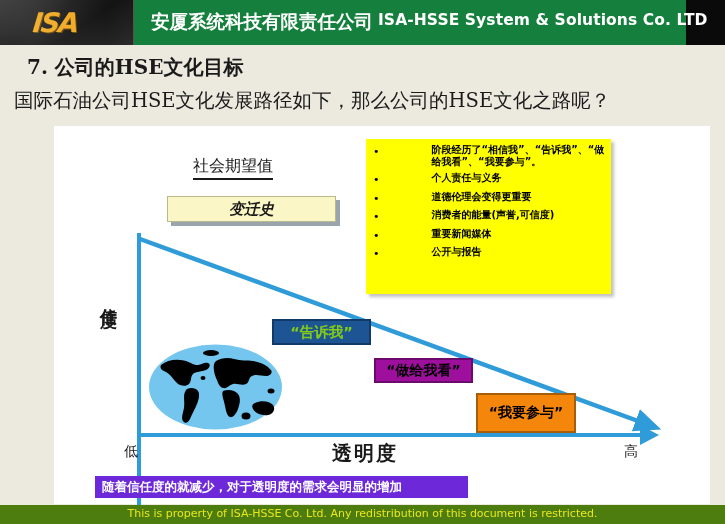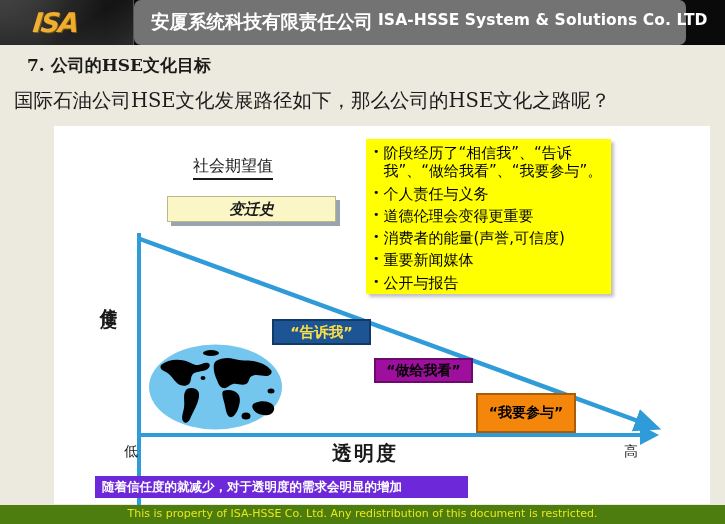"安厦系统科技有限责任公司" #header-bar { background: #737373 -> #15803d; border-radius: 7px -> none }
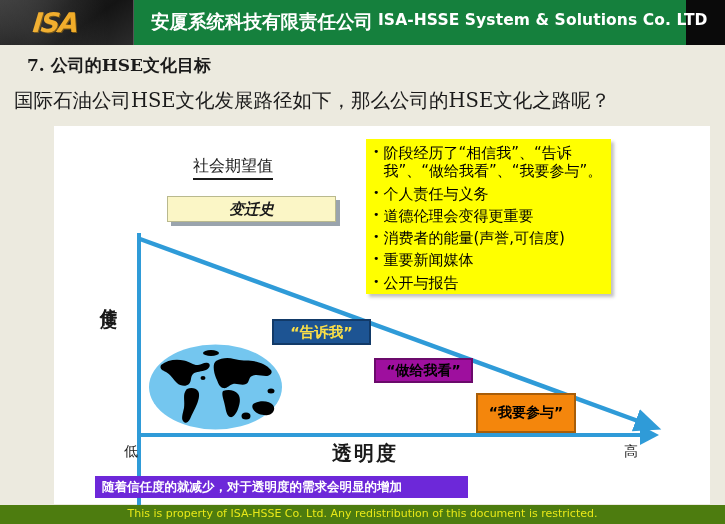"7. 公司的HSE文化目标" #heading-section { font-size: 17px -> 20px }
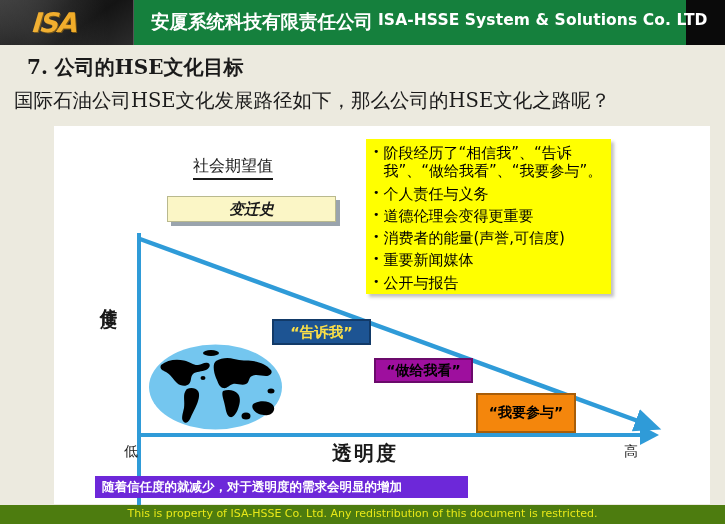"阶段经历了“相信我”、“告诉我”、“做给我看”、“我要参与”。" .bullet-text { font-size: 15px -> 10px; font-weight: normal -> bold; margin-left: none -> 48px }
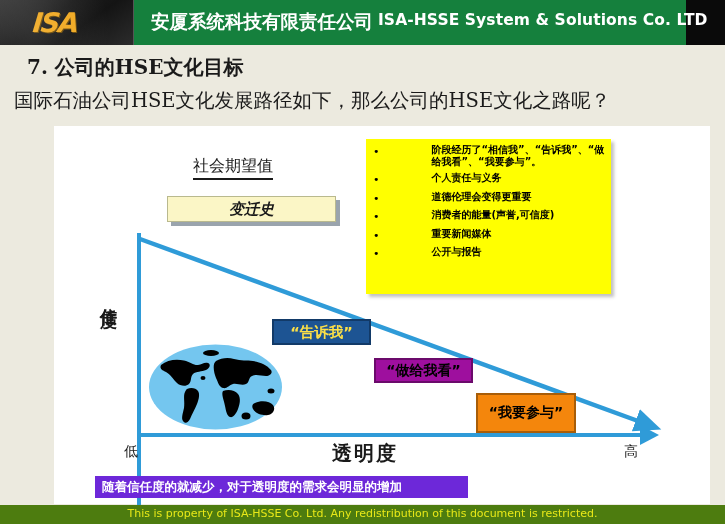"“告诉我”" #stage-box-1 { color: #fde047 -> #84cc16 }
